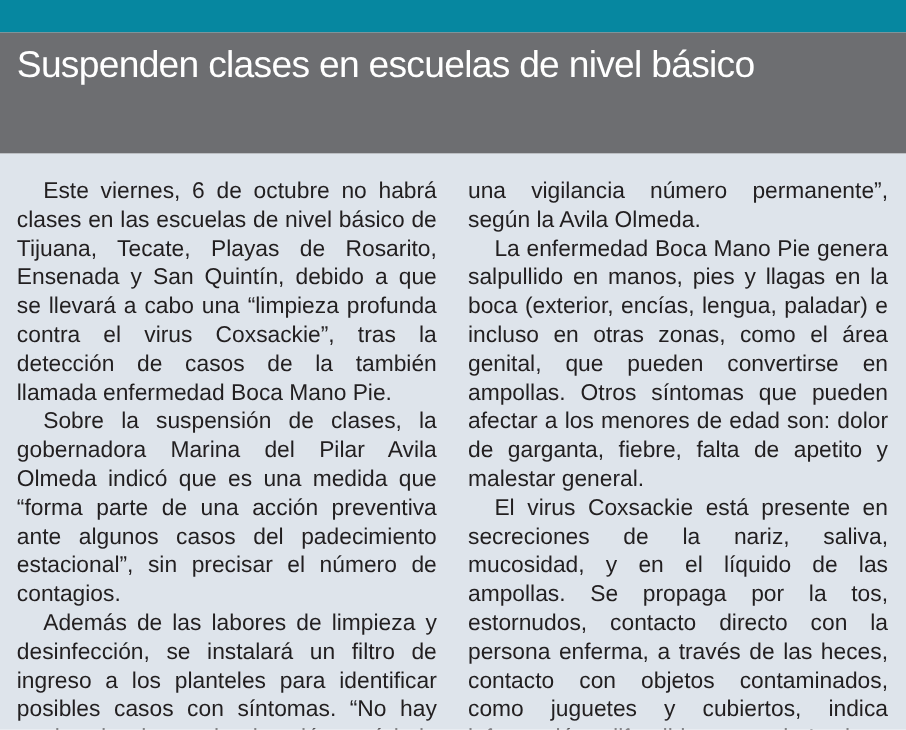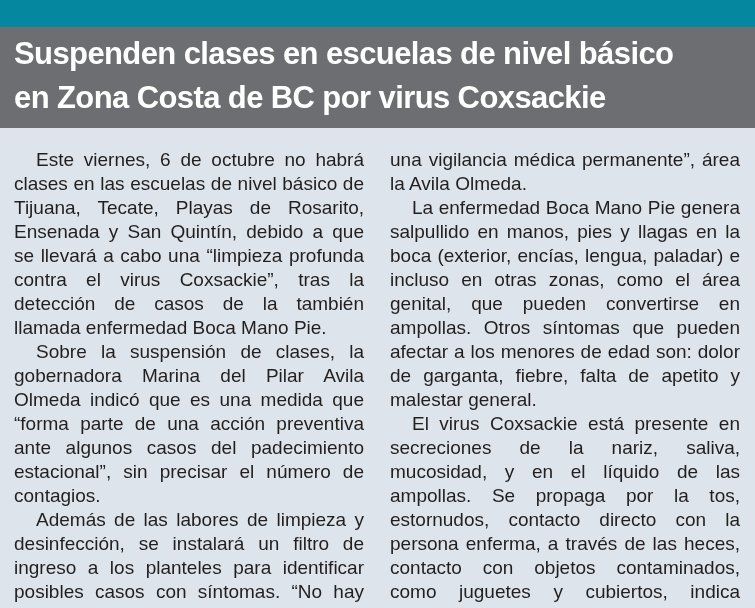"Suspenden clases en escuelas de" .header h1 { font-weight: bold -> normal }
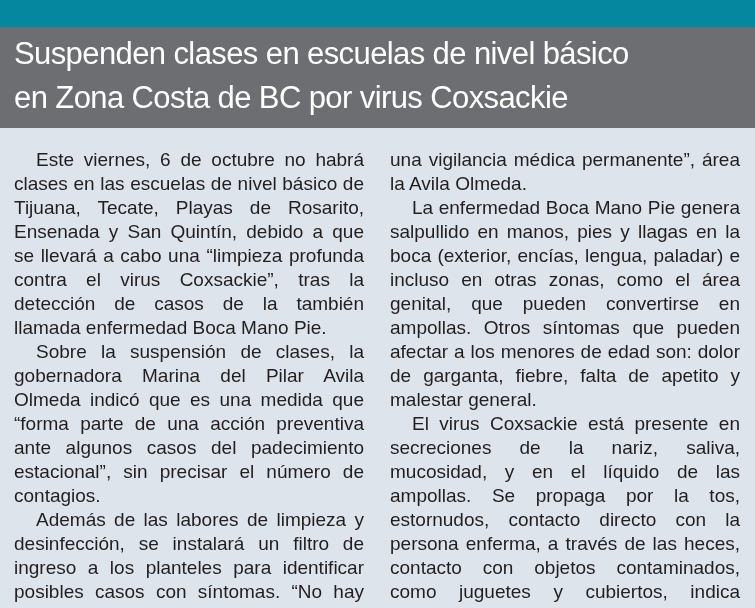"en Zona Costa de BC" span { html: <span>en Zona Costa de BC por virus Coxsackie</span> -> none }
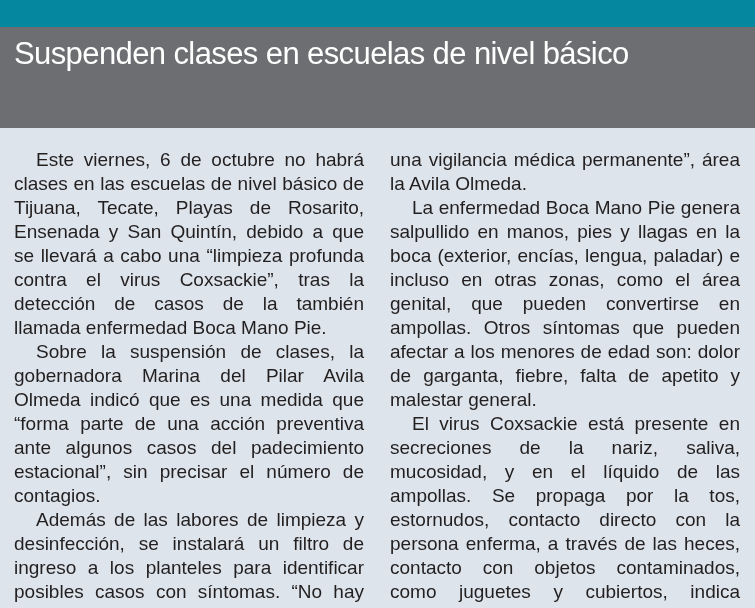"una vigilancia médica permanente”, área" p.no-indent { text: médica permanente”, área -> número permanente”, según }
